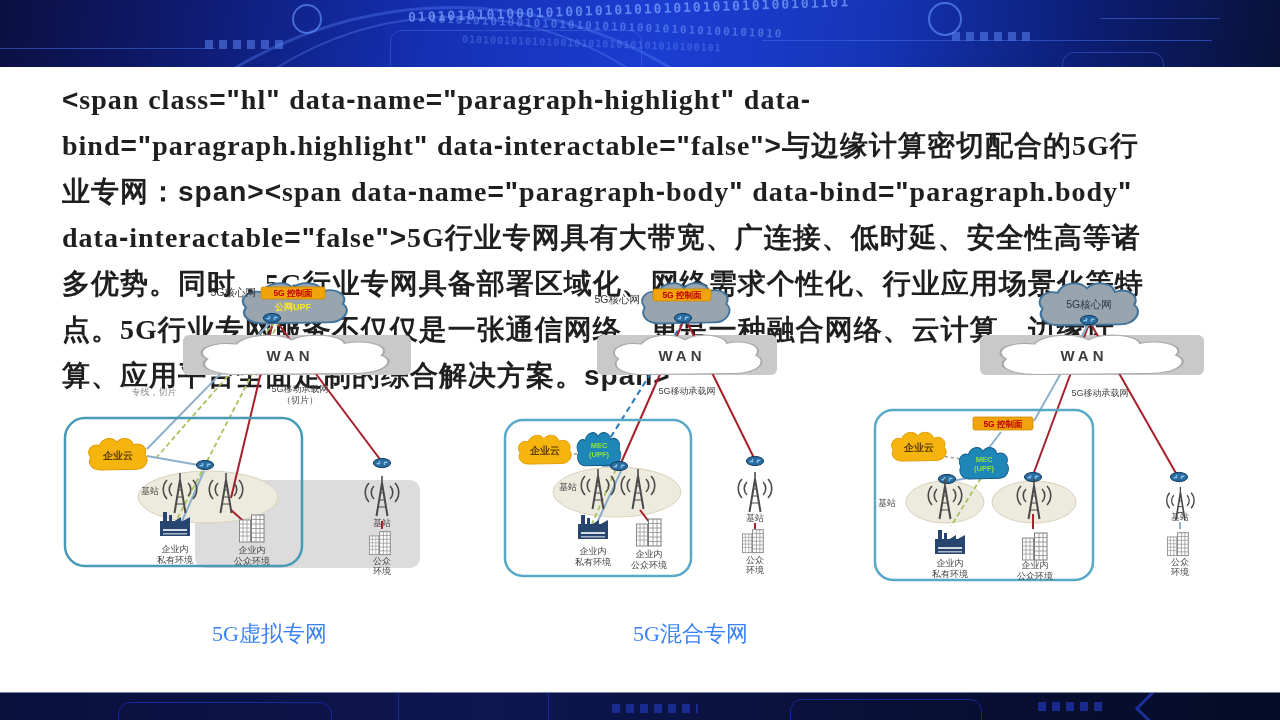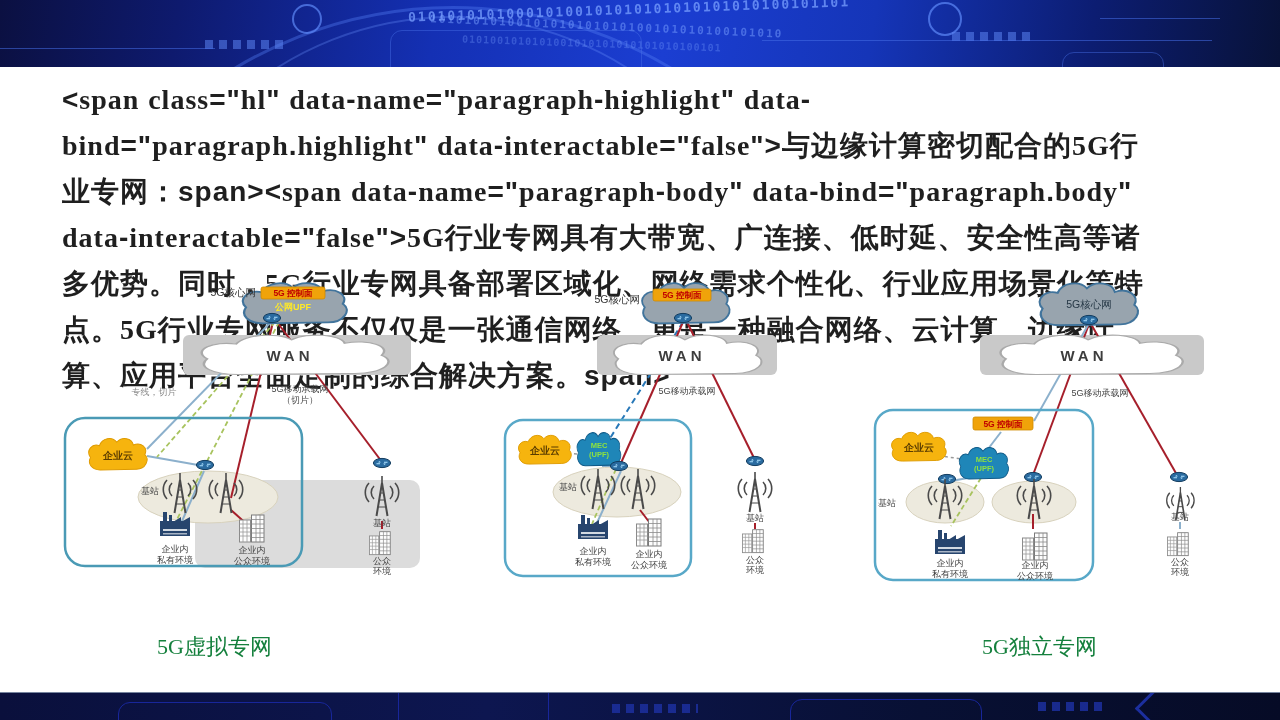"5G虚拟专网" .caption { color: #15803d -> #3b82f6; text-align: left -> right; top: 565px -> 552px }
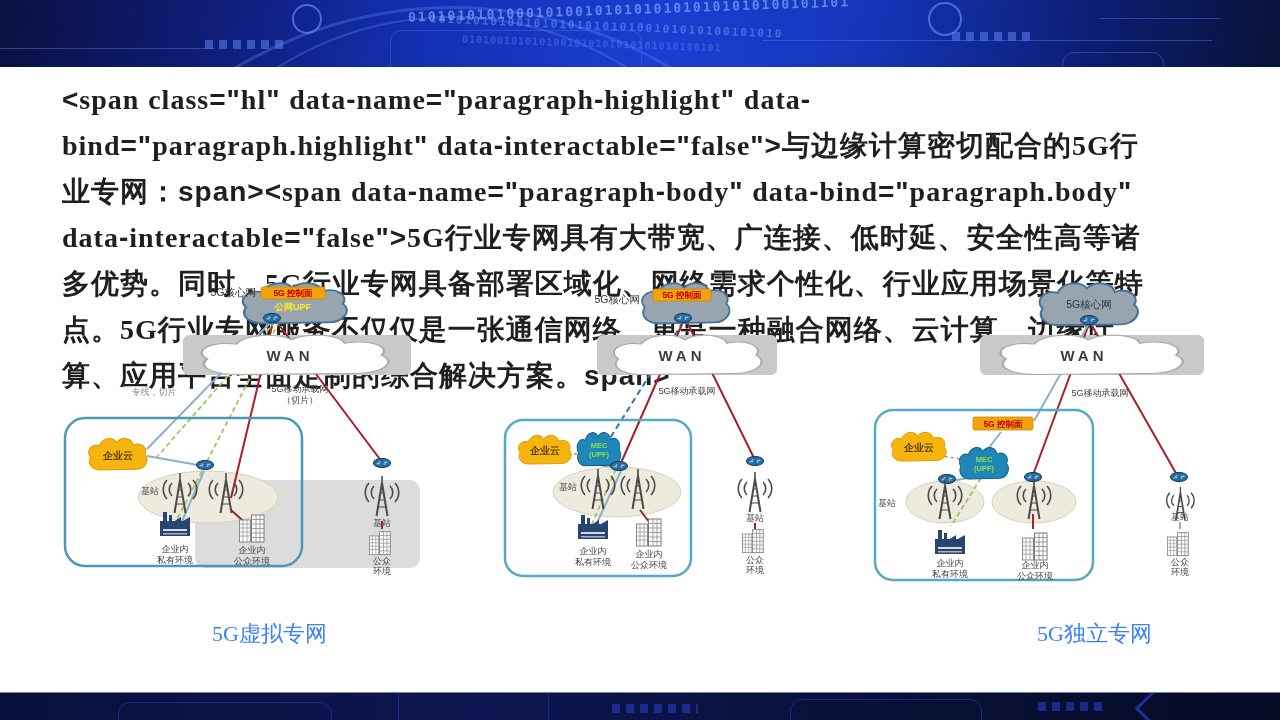"5G混合专网" div.caption { html: none -> <div><span>5G</span>混合专网</div> }
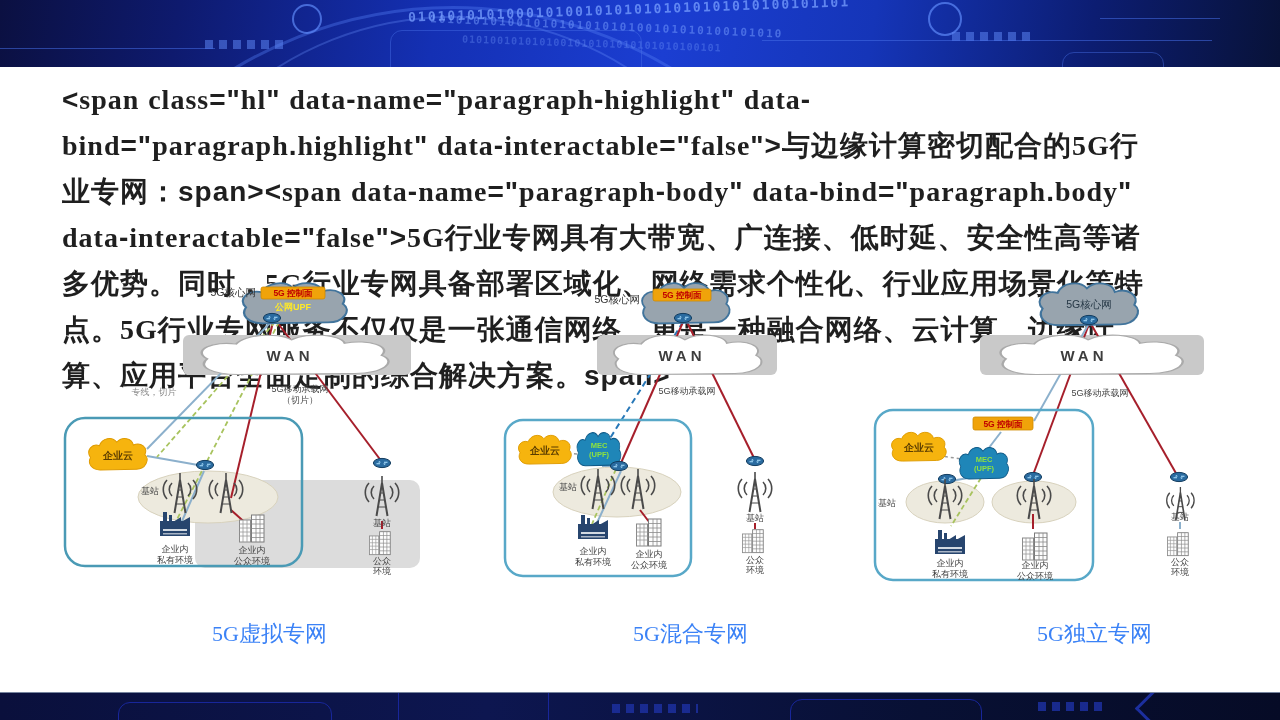"5G独立专网" div.caption { html: <div><span>5G</span>独立专网</div> -> none }
